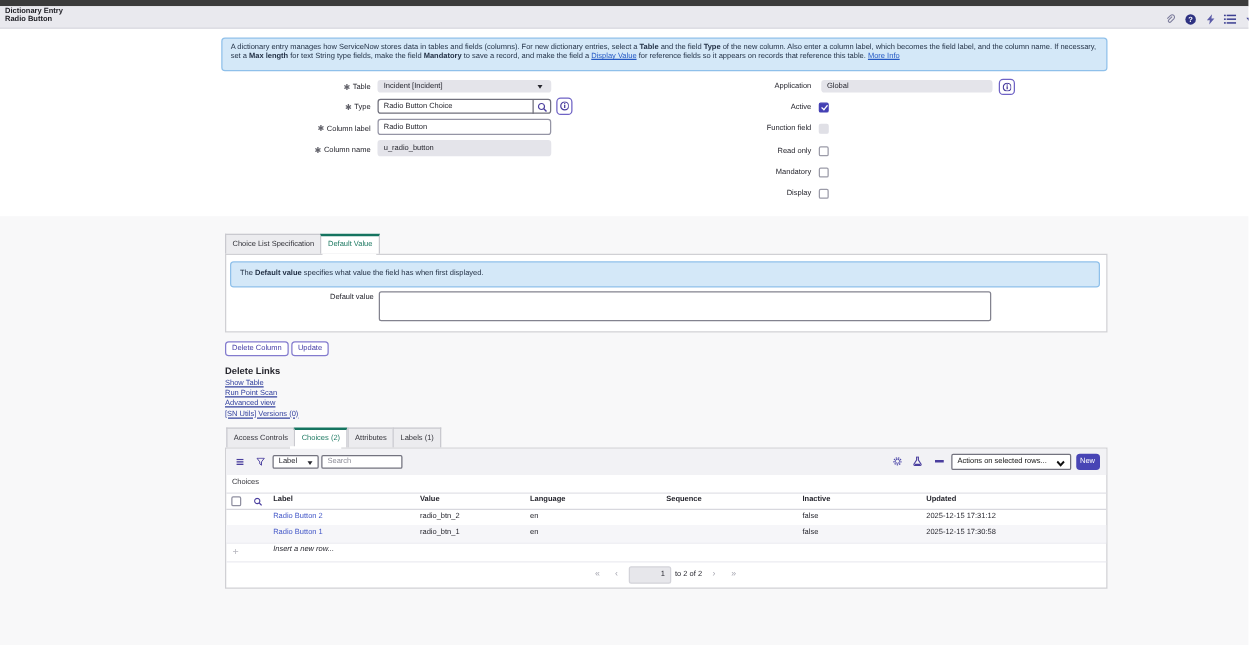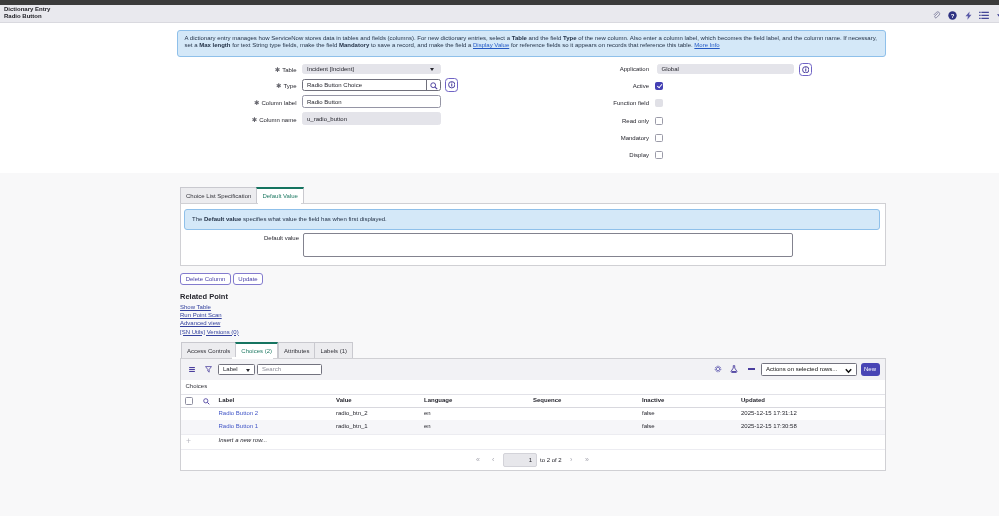"Related Point" div.abs { text: Related Point -> Delete Links }
